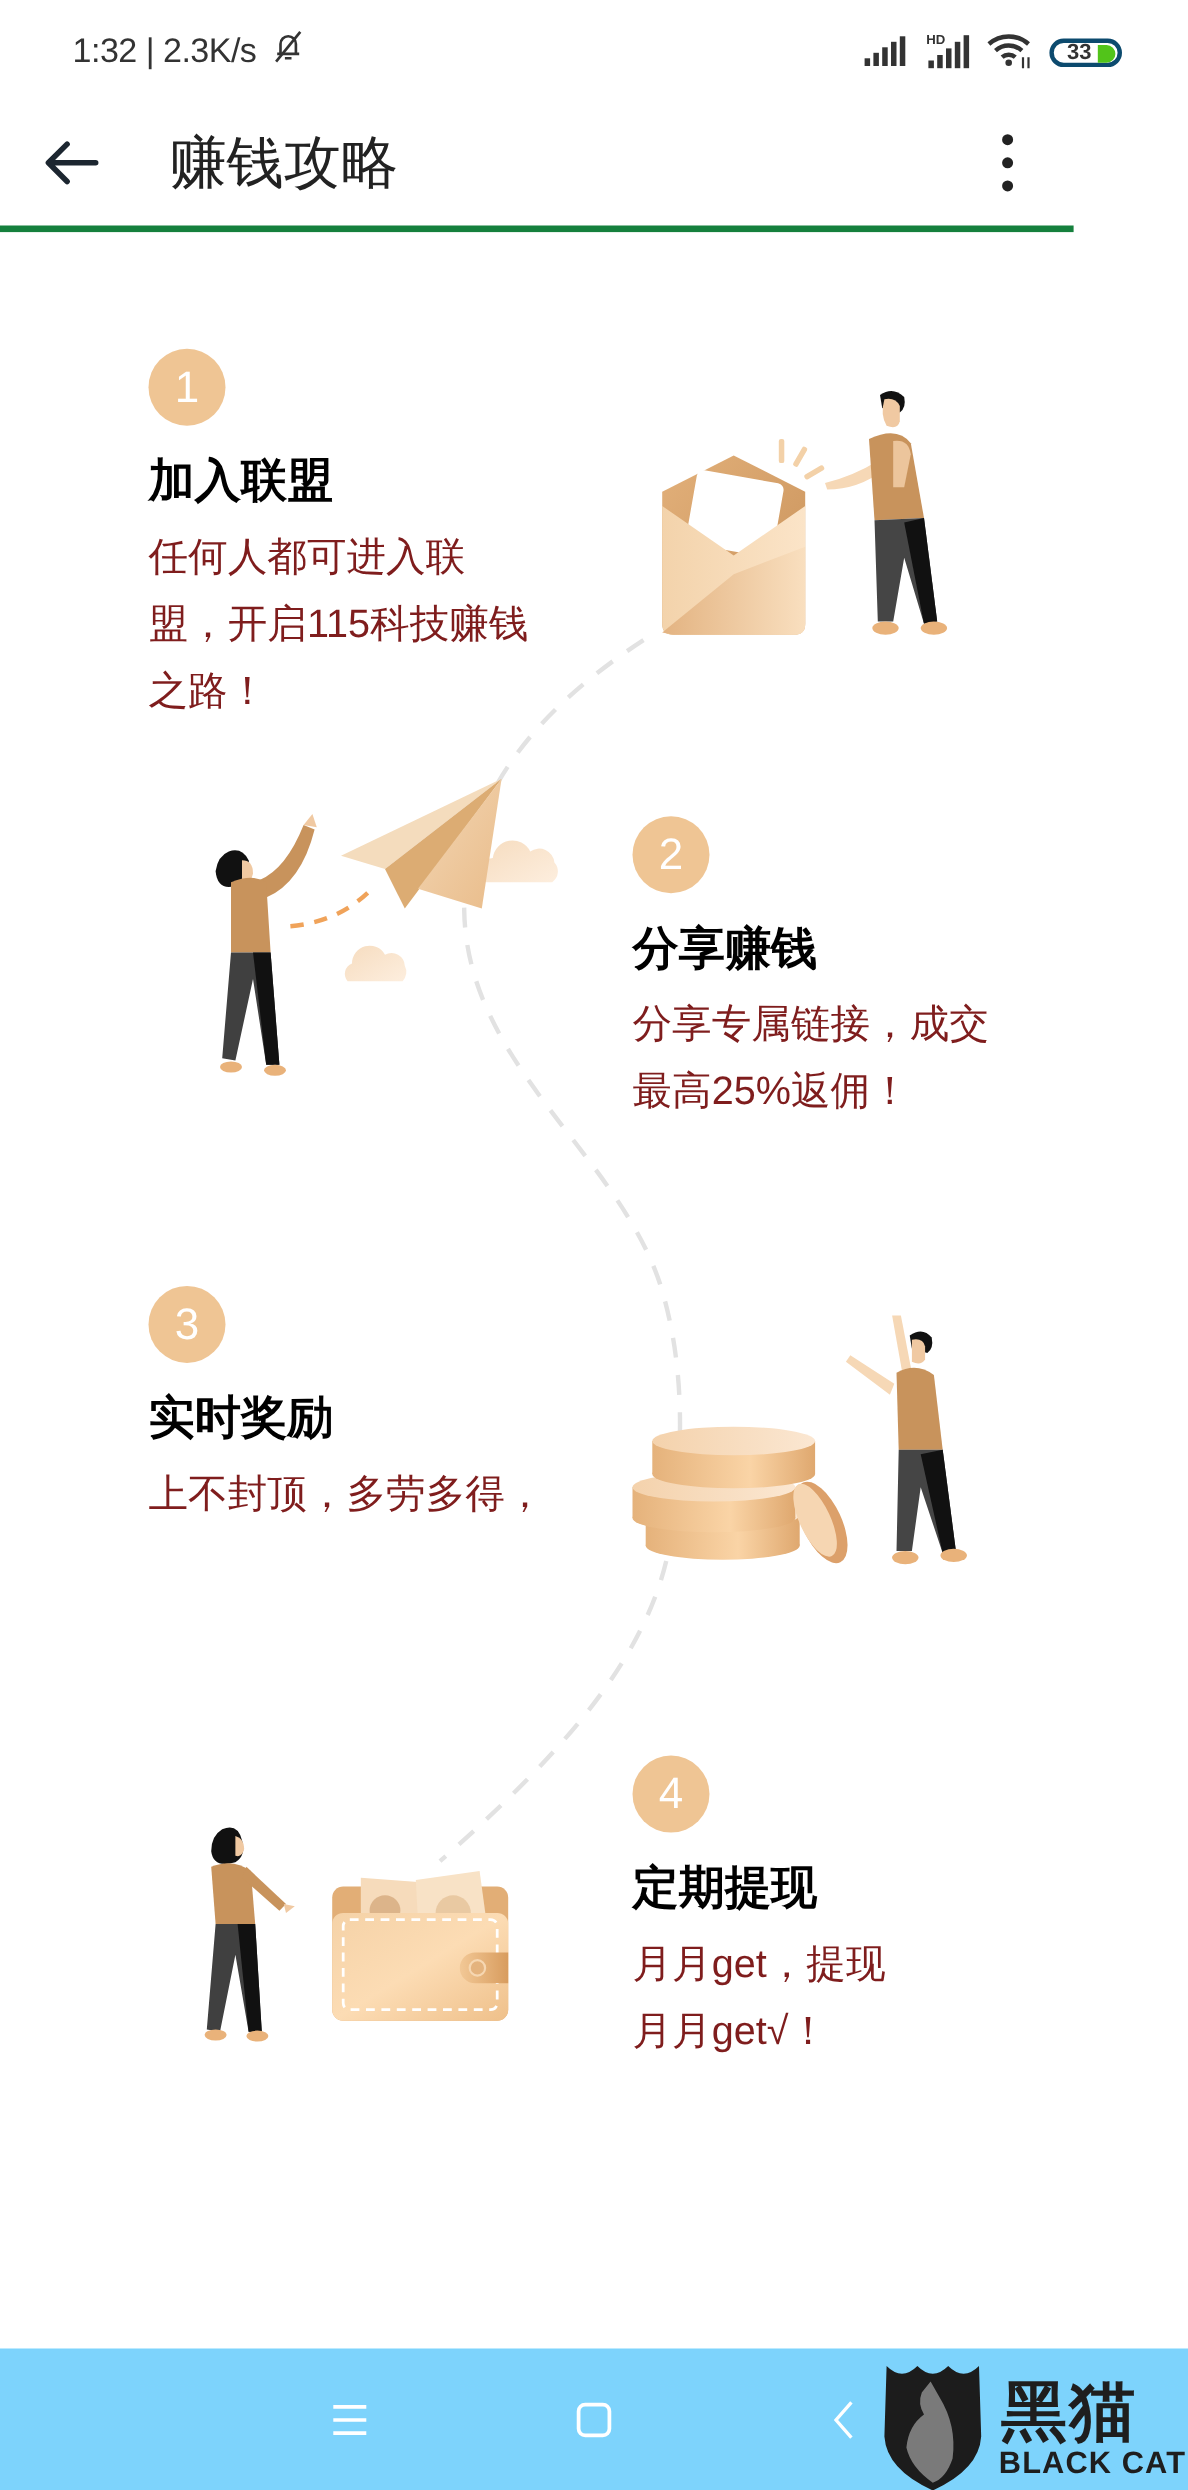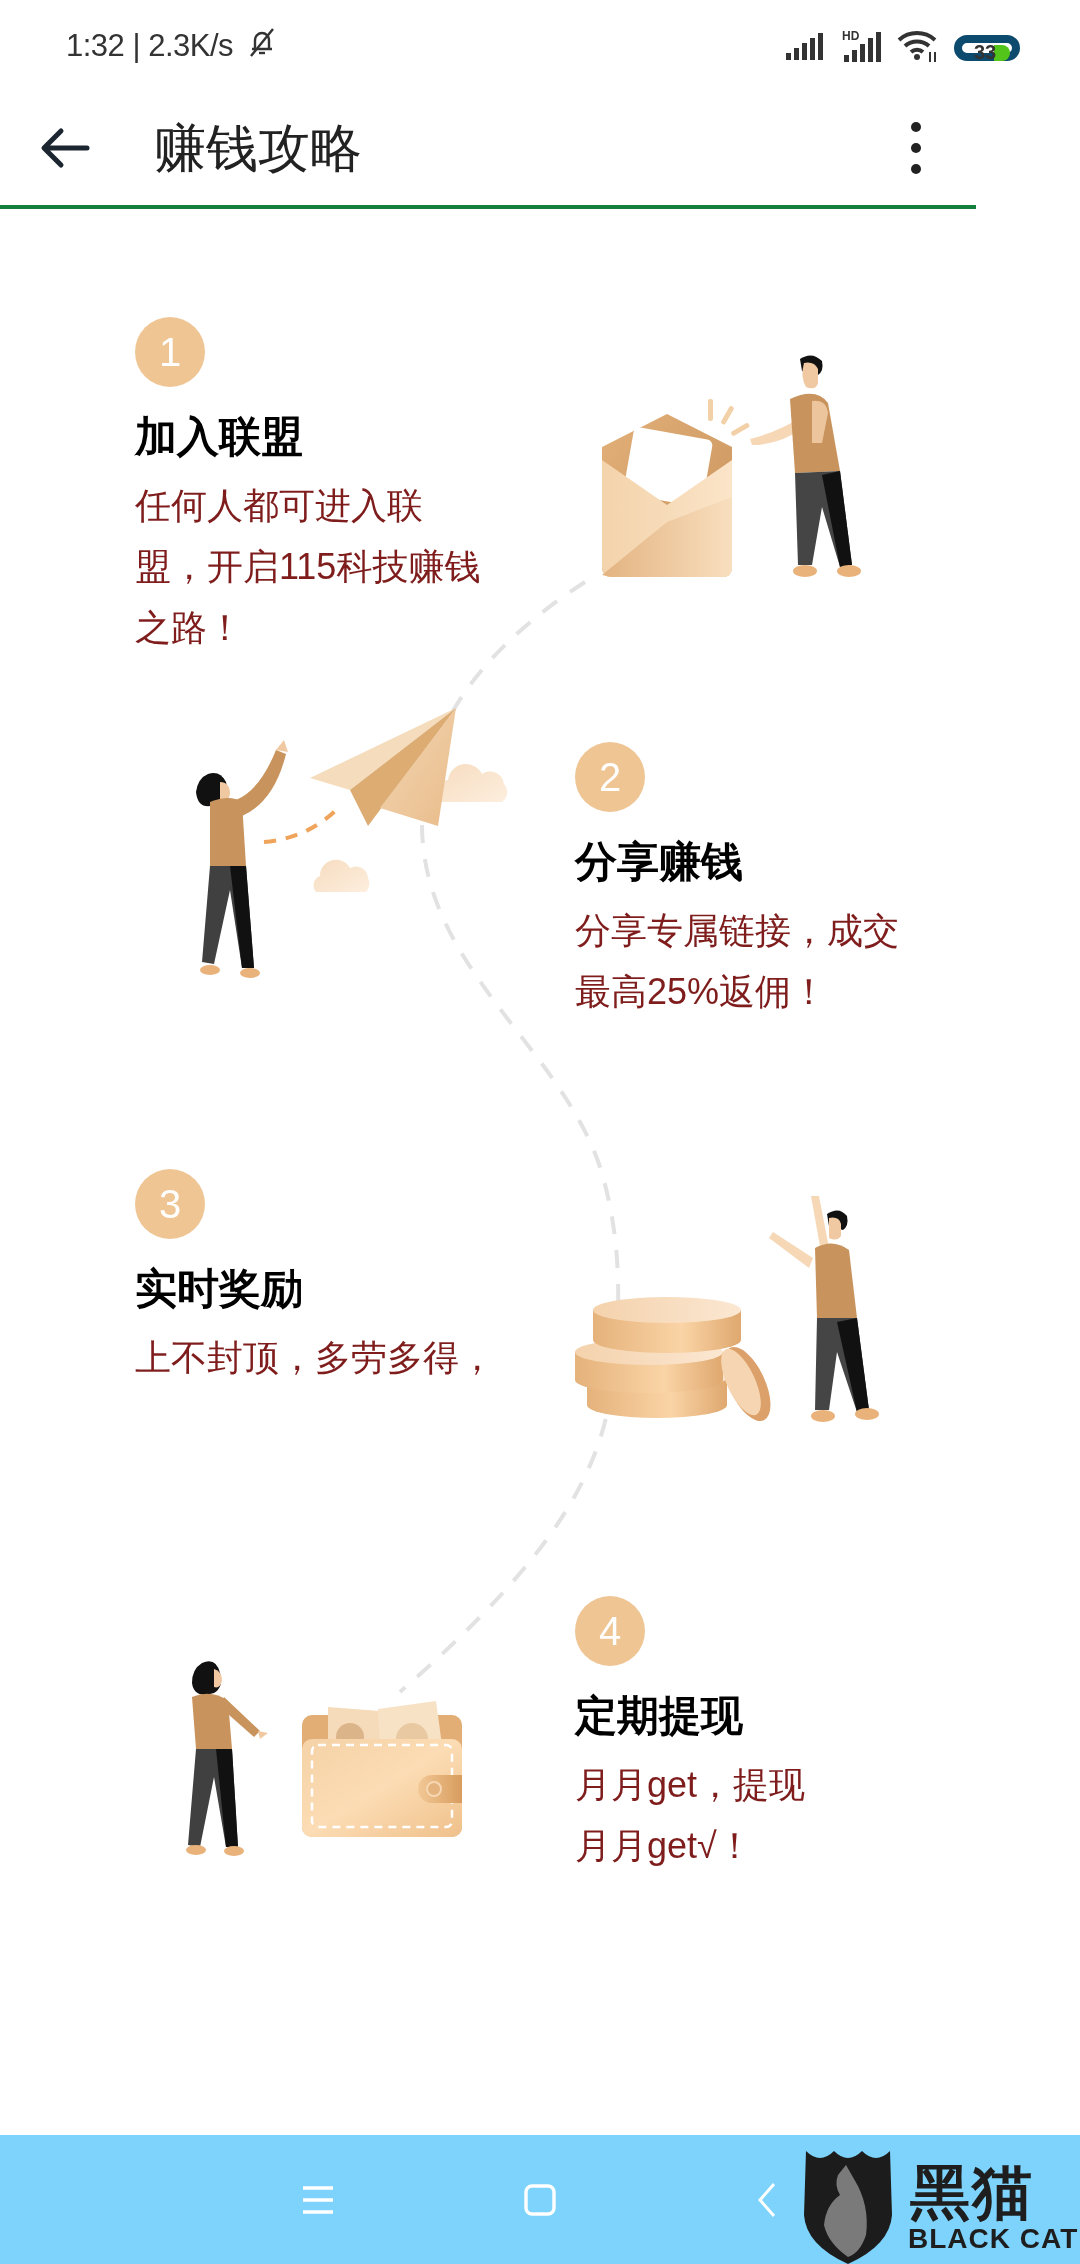"33" .battery { border: 8px solid #0c4a6e -> 4px solid #0c4a6e }
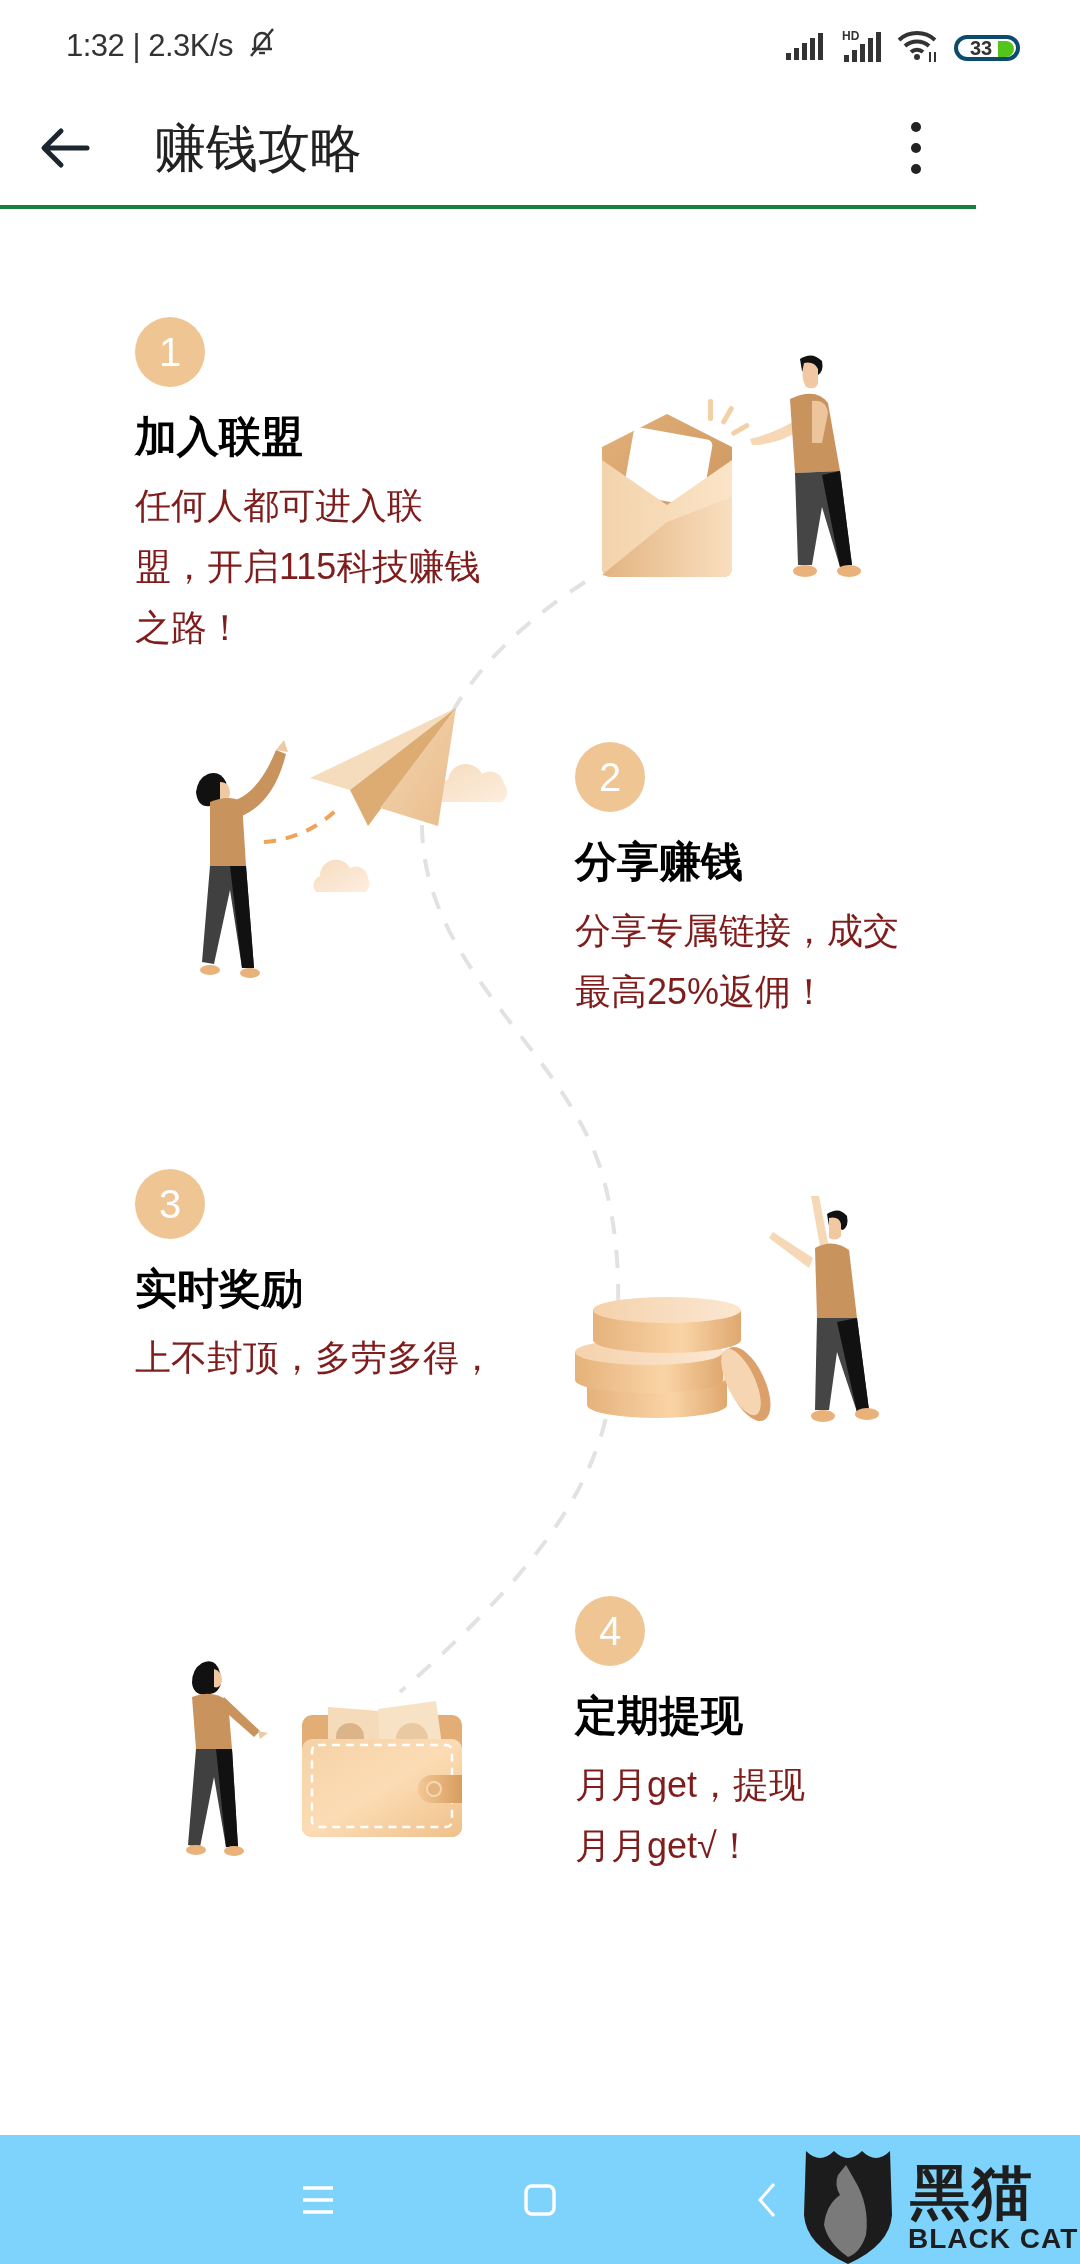"赚钱攻略" .appbar { border-bottom: 4px solid #15803d -> 6px solid #15803d }
